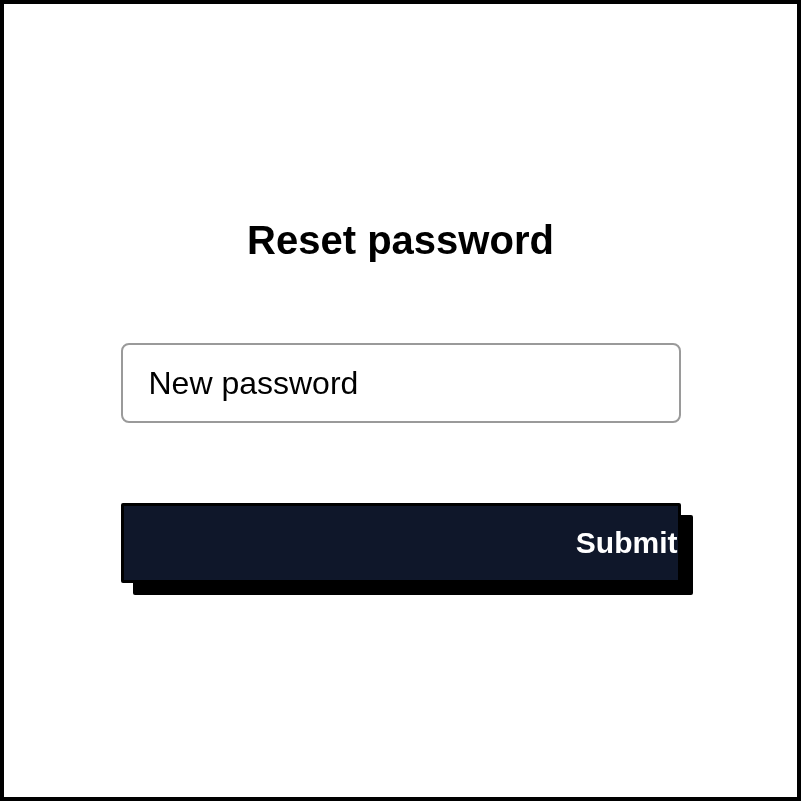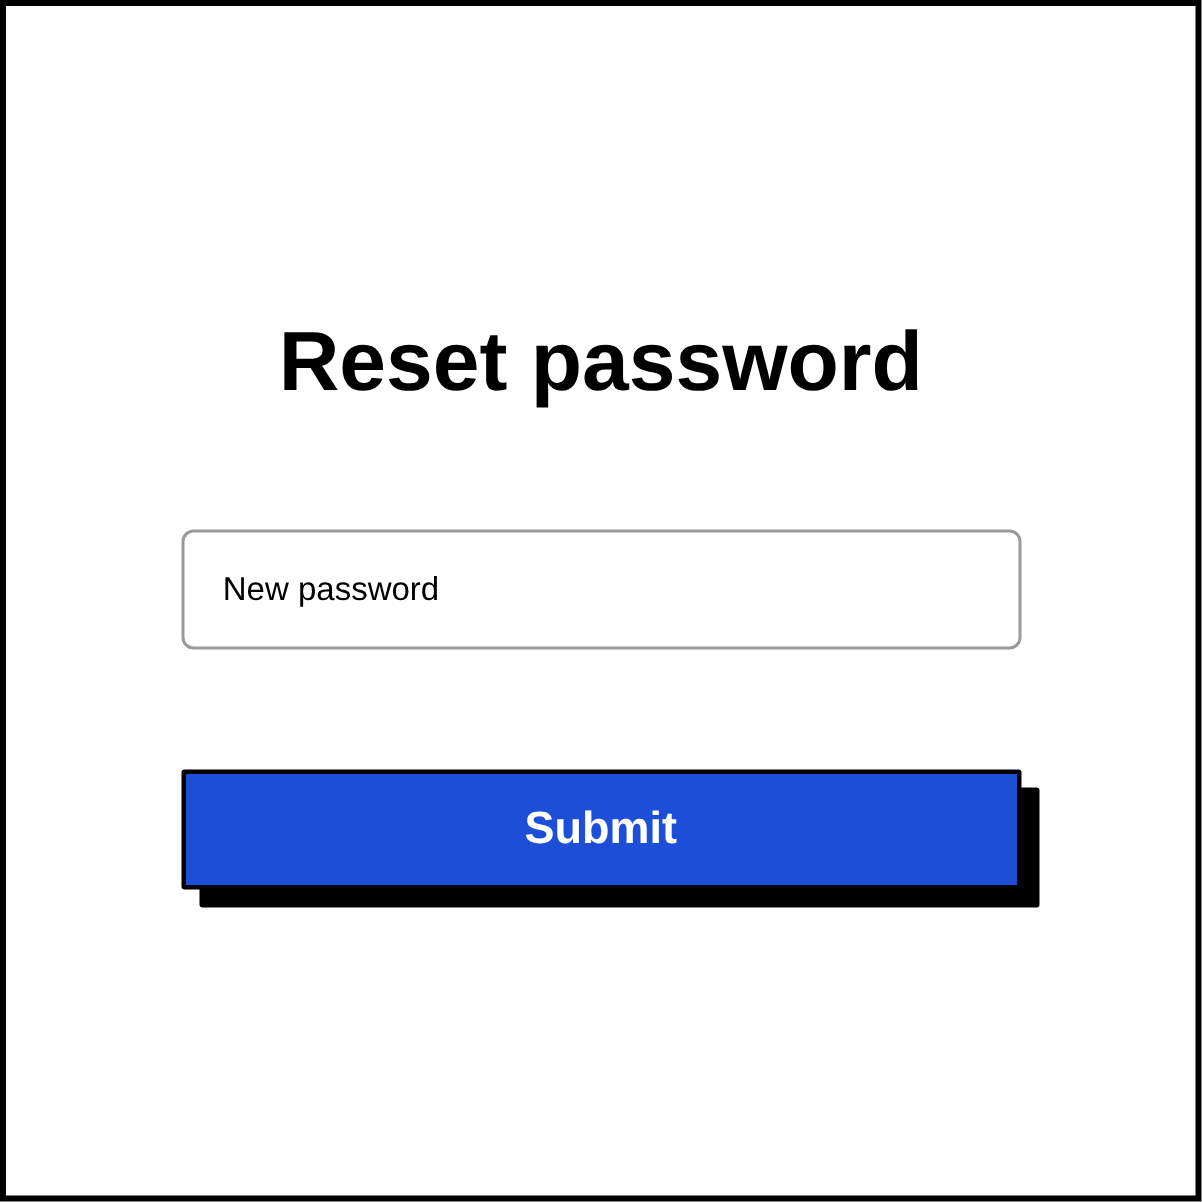"Reset password" .page-title { font-size: 56px -> 40px }
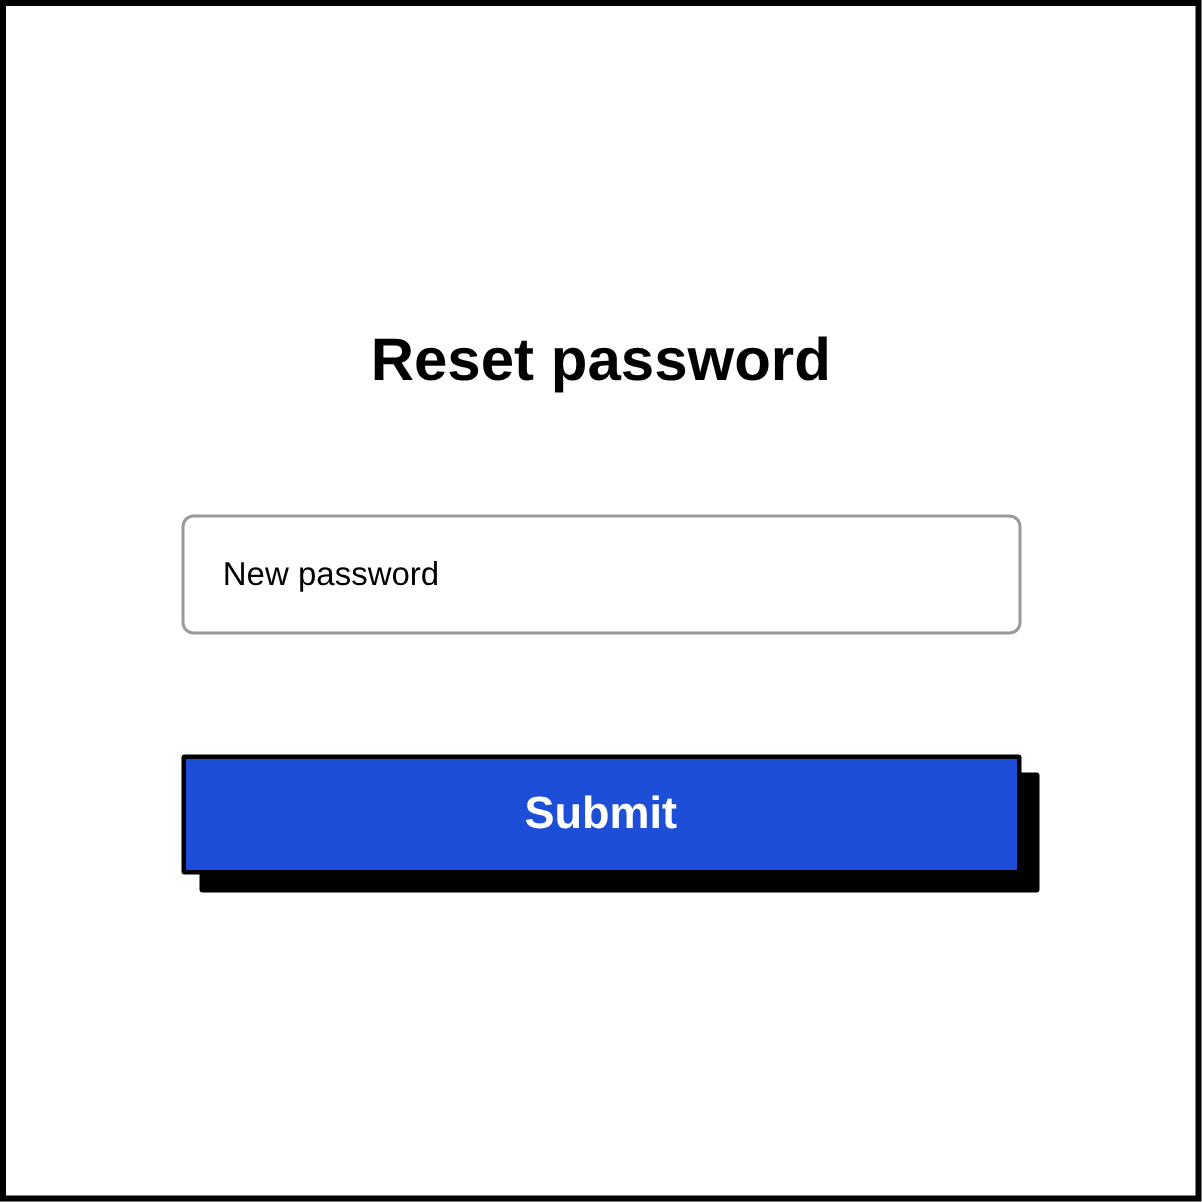"New password" .input-field { font-size: 22px -> 32px }
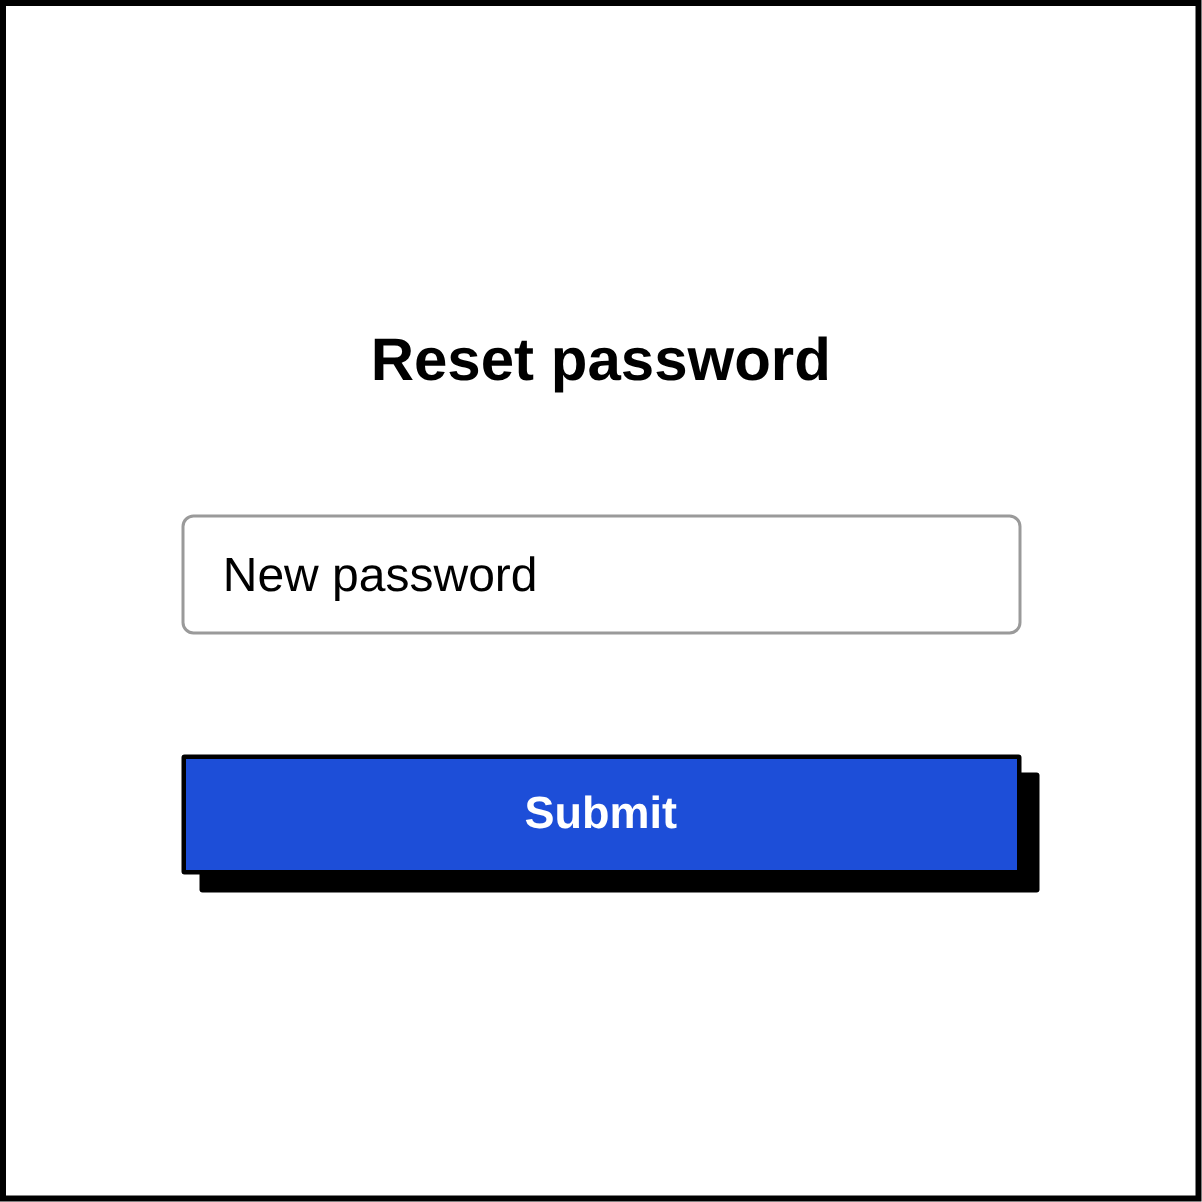"Submit" .submit-button { background: #1d4ed8 -> #0f172a; text-align: none -> right }
